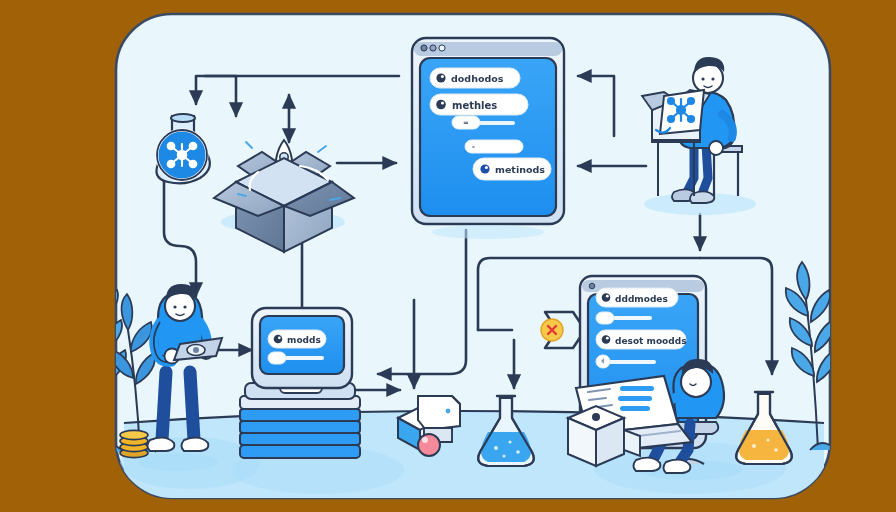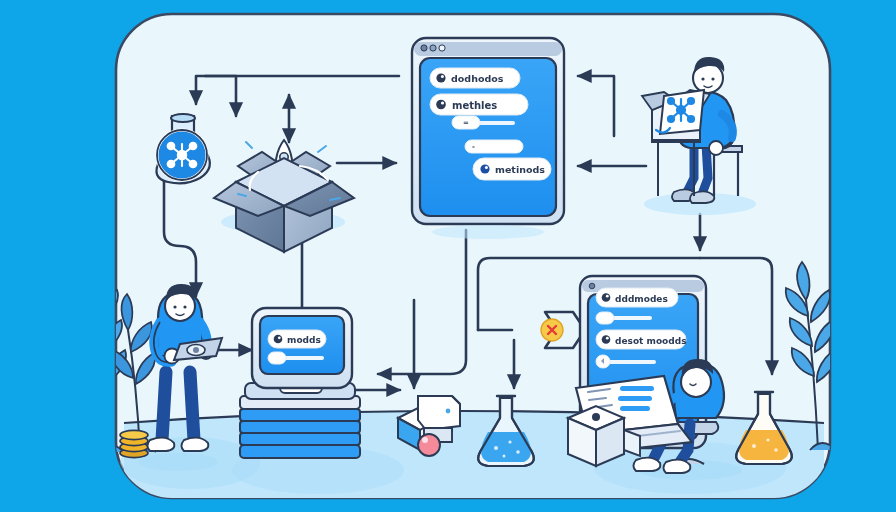"dodhodos" #stage { background: #0ea5e9 -> #a16207 }
